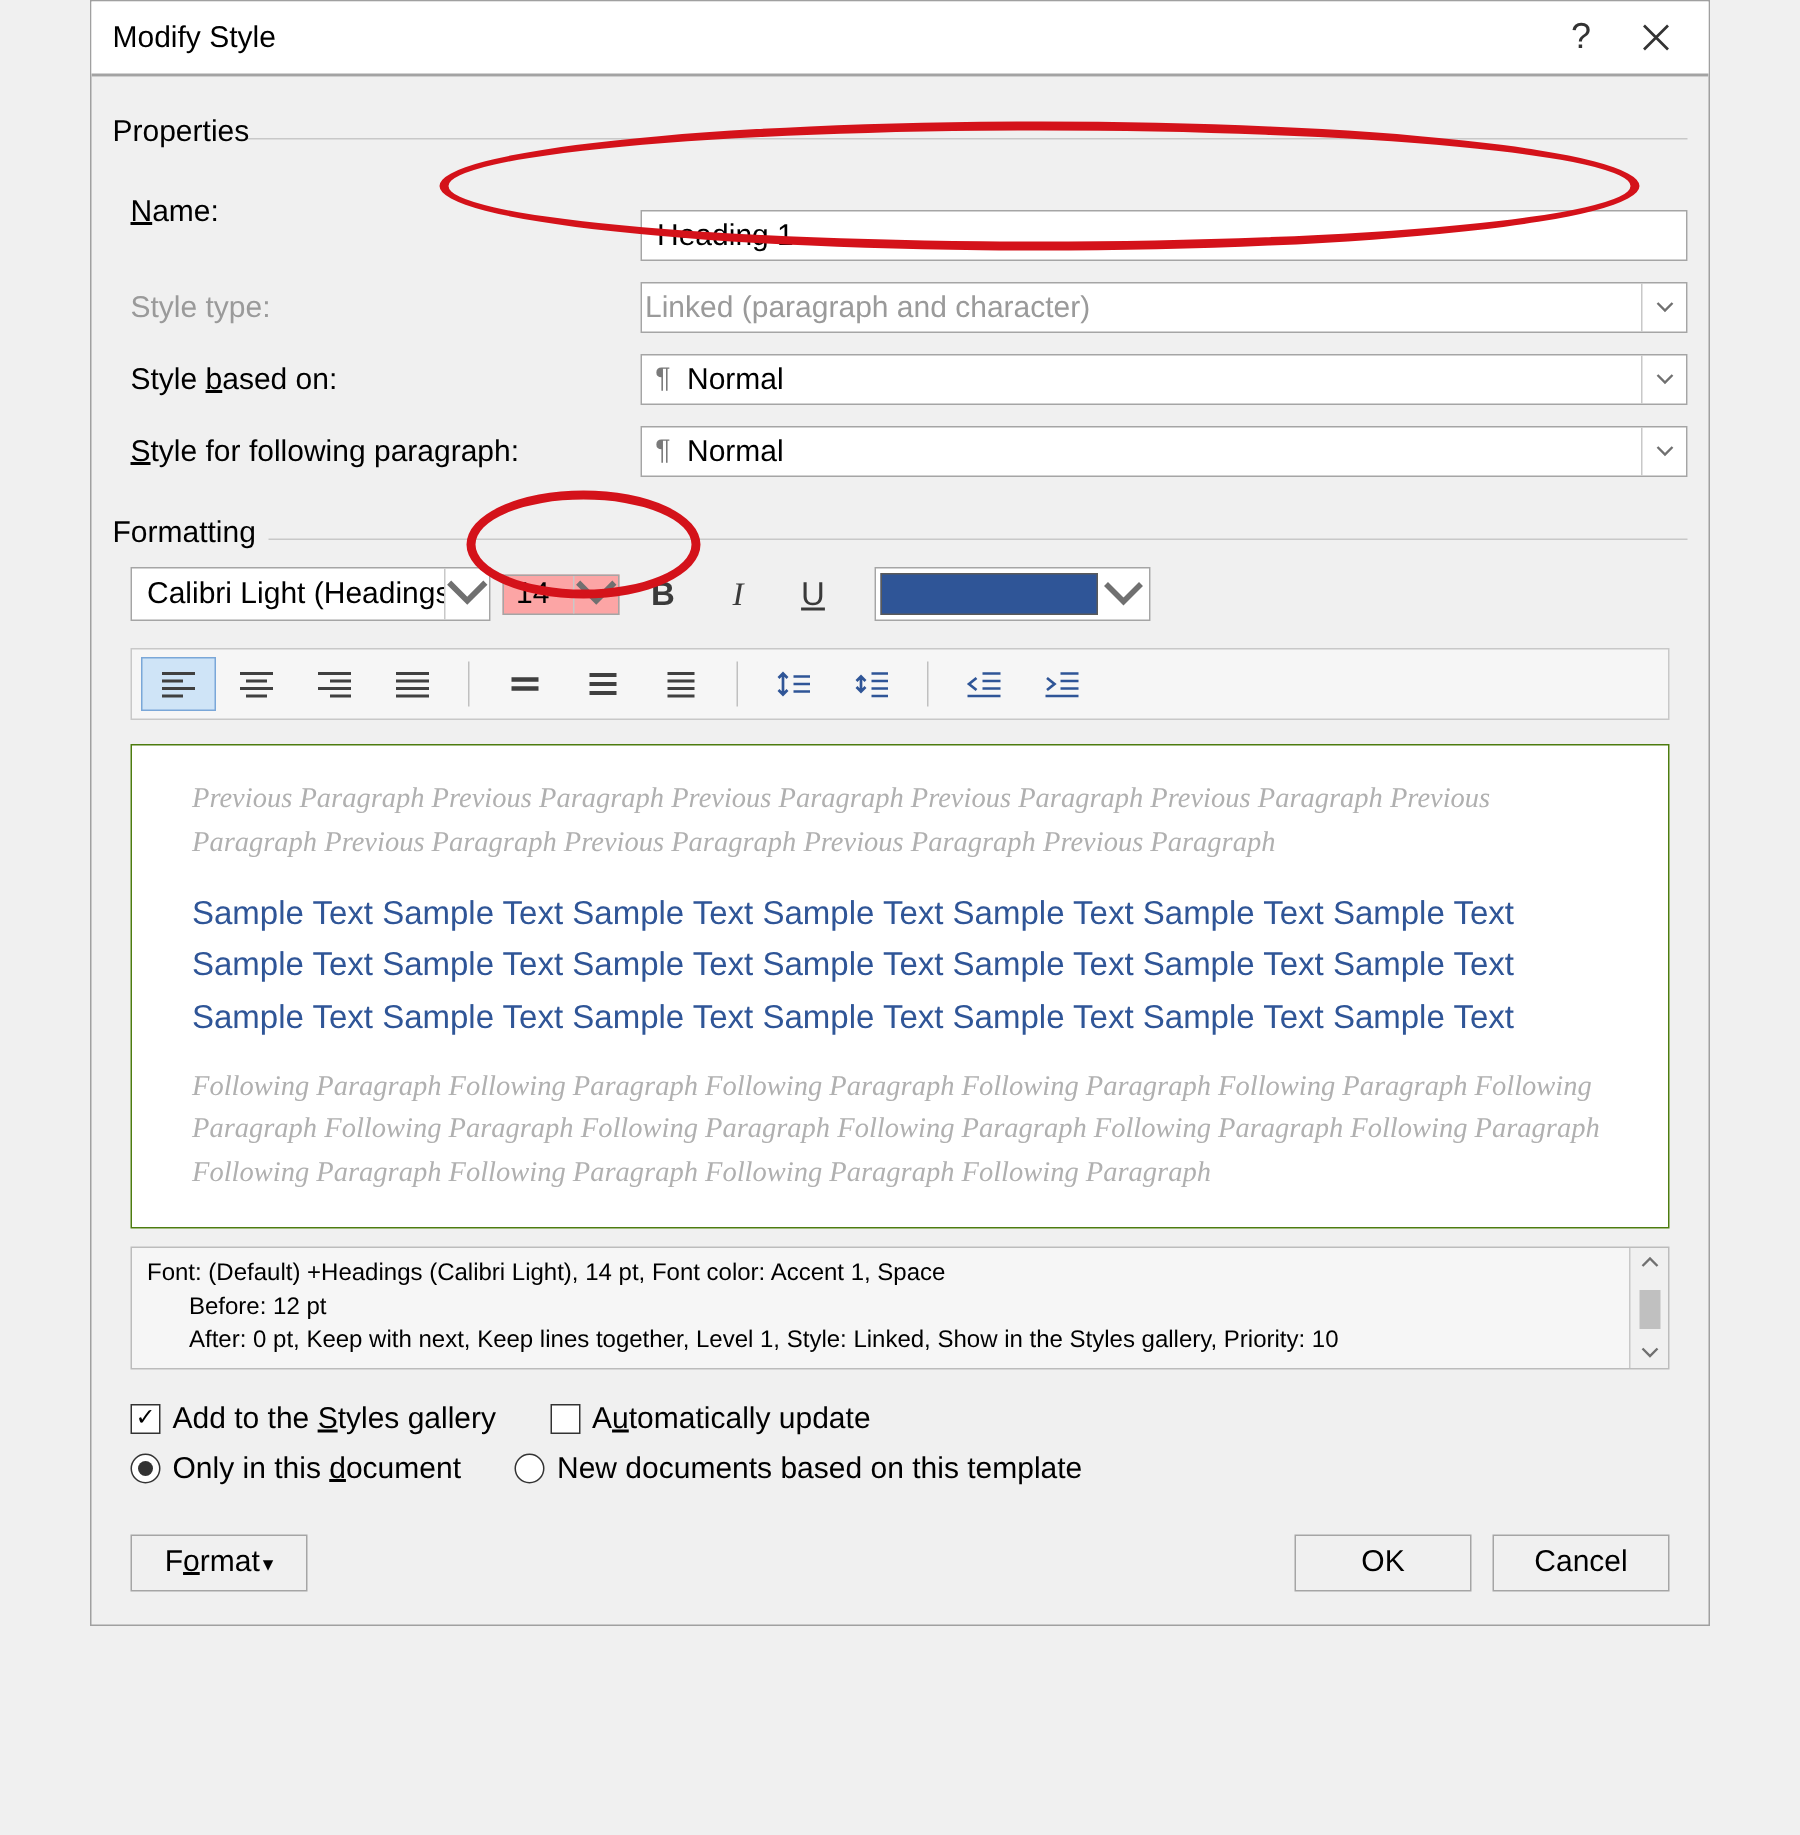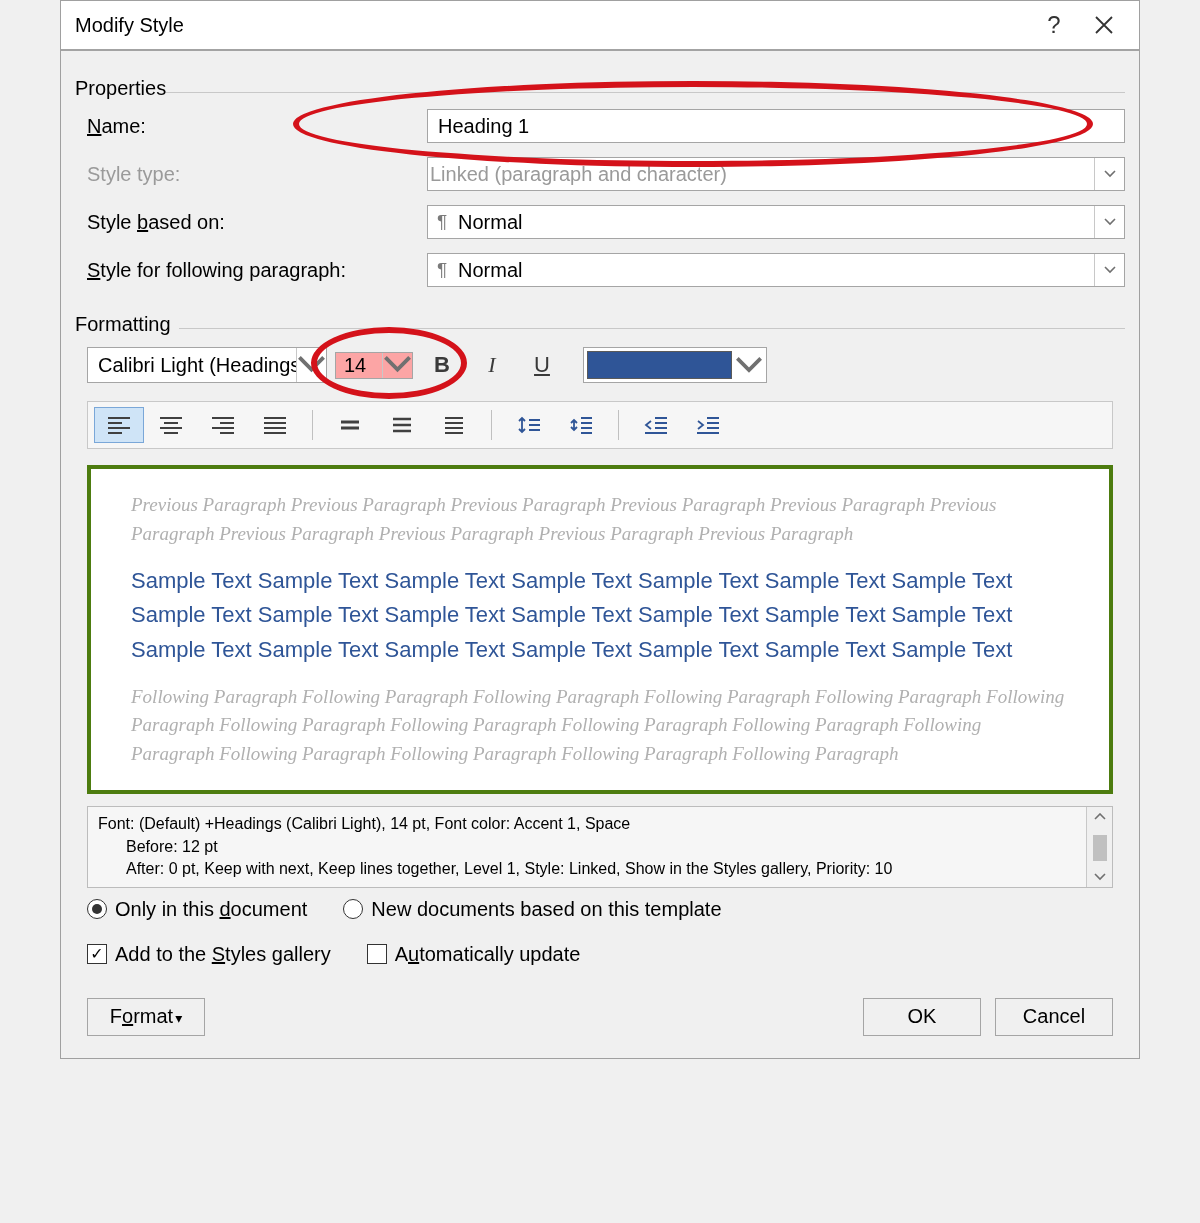"Heading 1" .text-input { margin-top: none -> 31px }
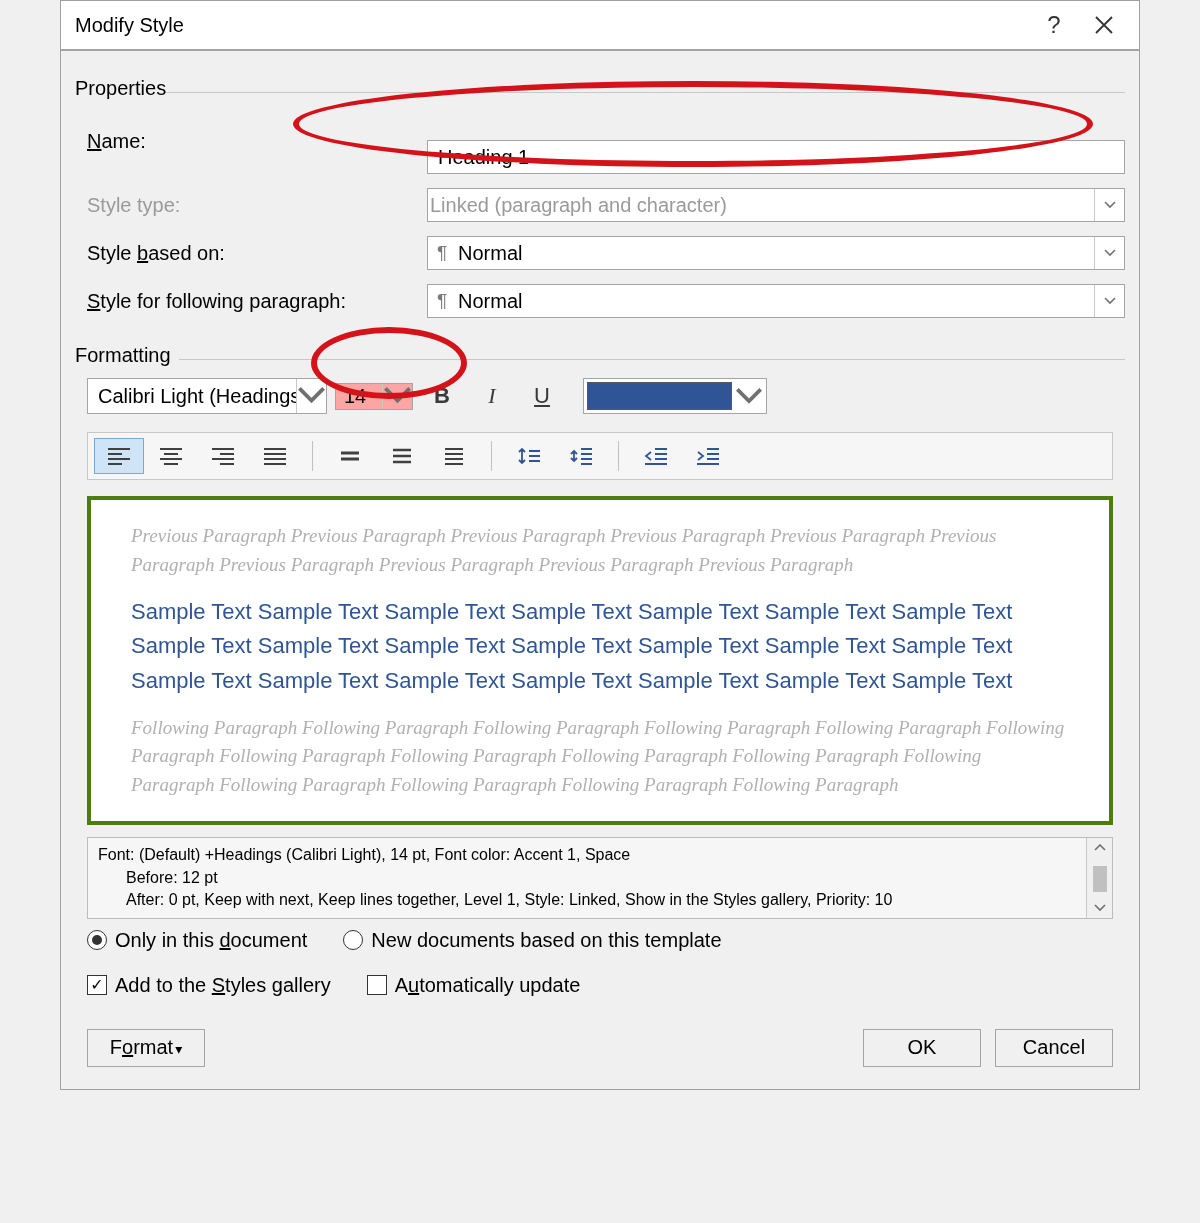"Previous Paragraph Previous Paragraph" .preview { border: 4px solid #4d7c0f -> 1px solid #4d7c0f }
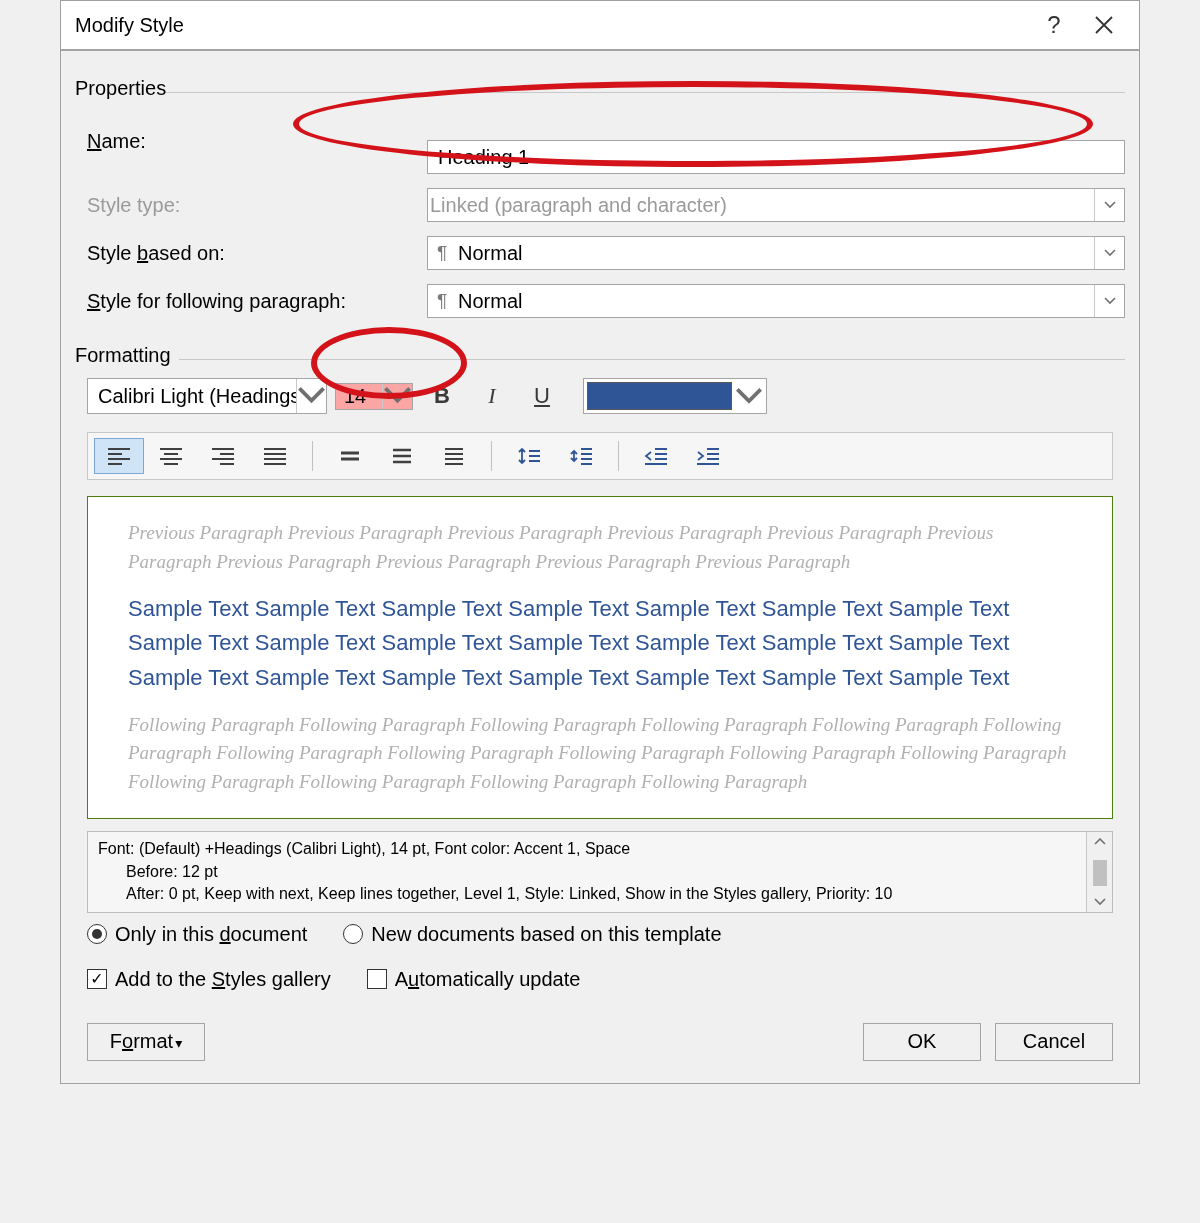"Only in this document" div.options-row { order: before "Add to the Styles gallery" -> after "Add to the Styles gallery" }
